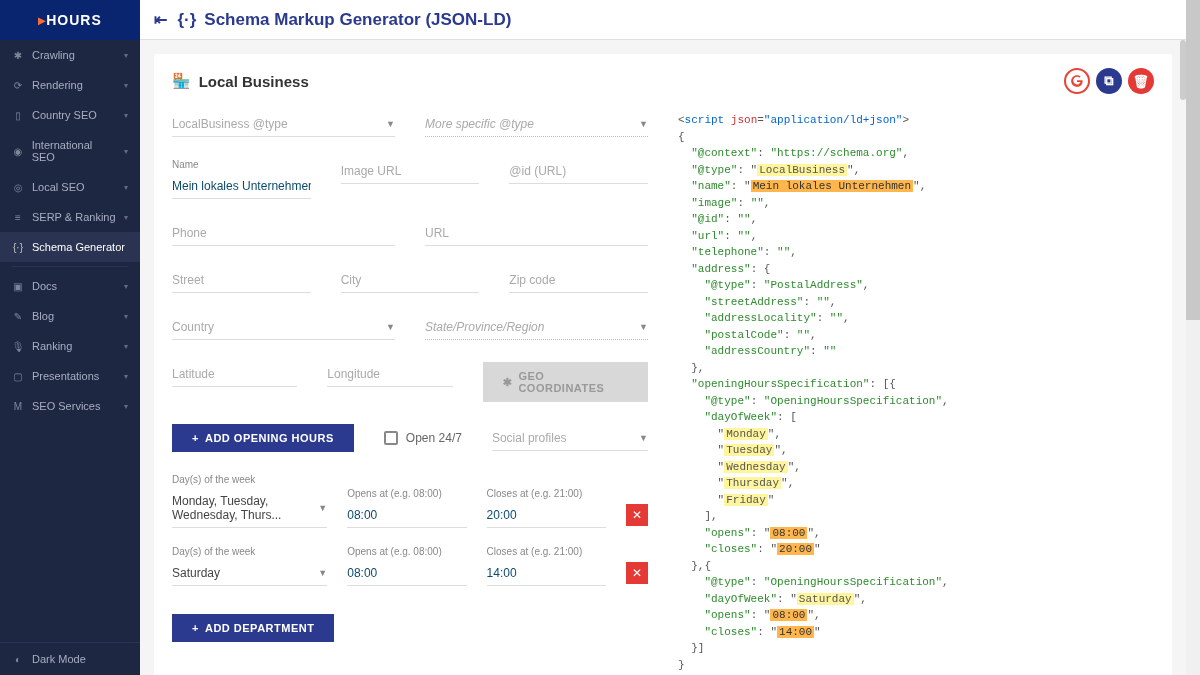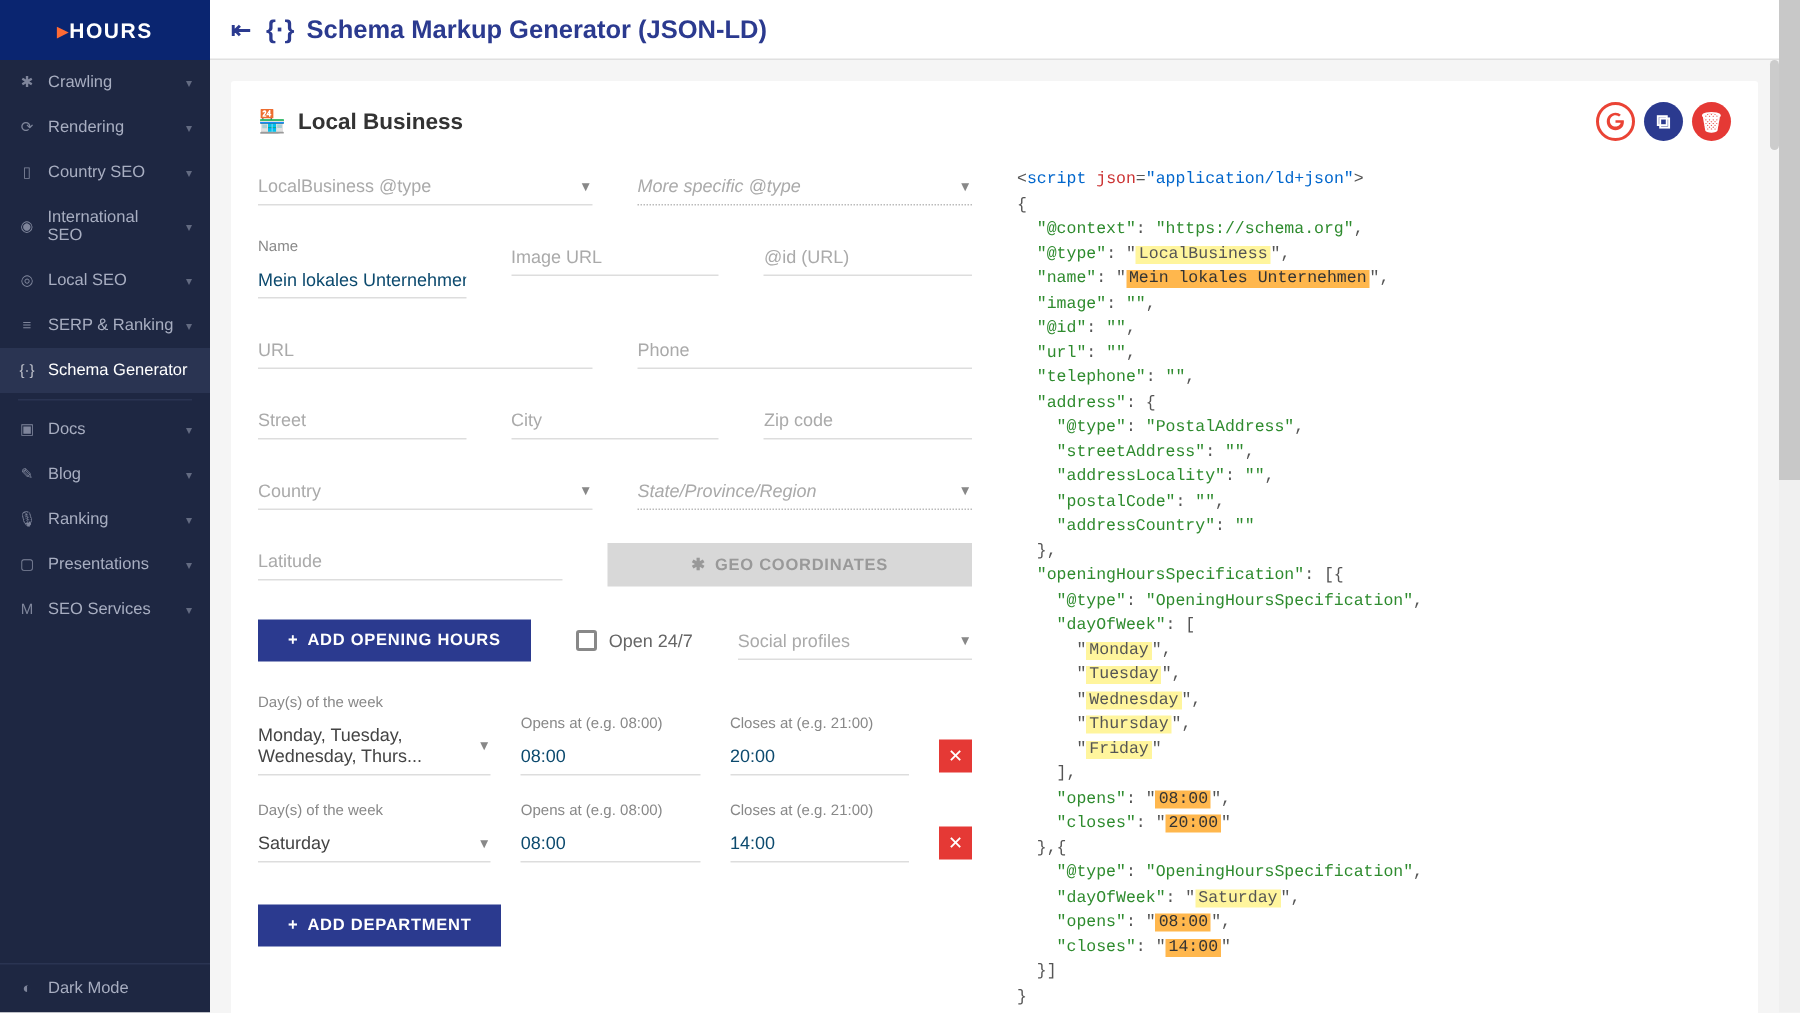"URL" div.field { order: before "Phone" -> after "Phone" }
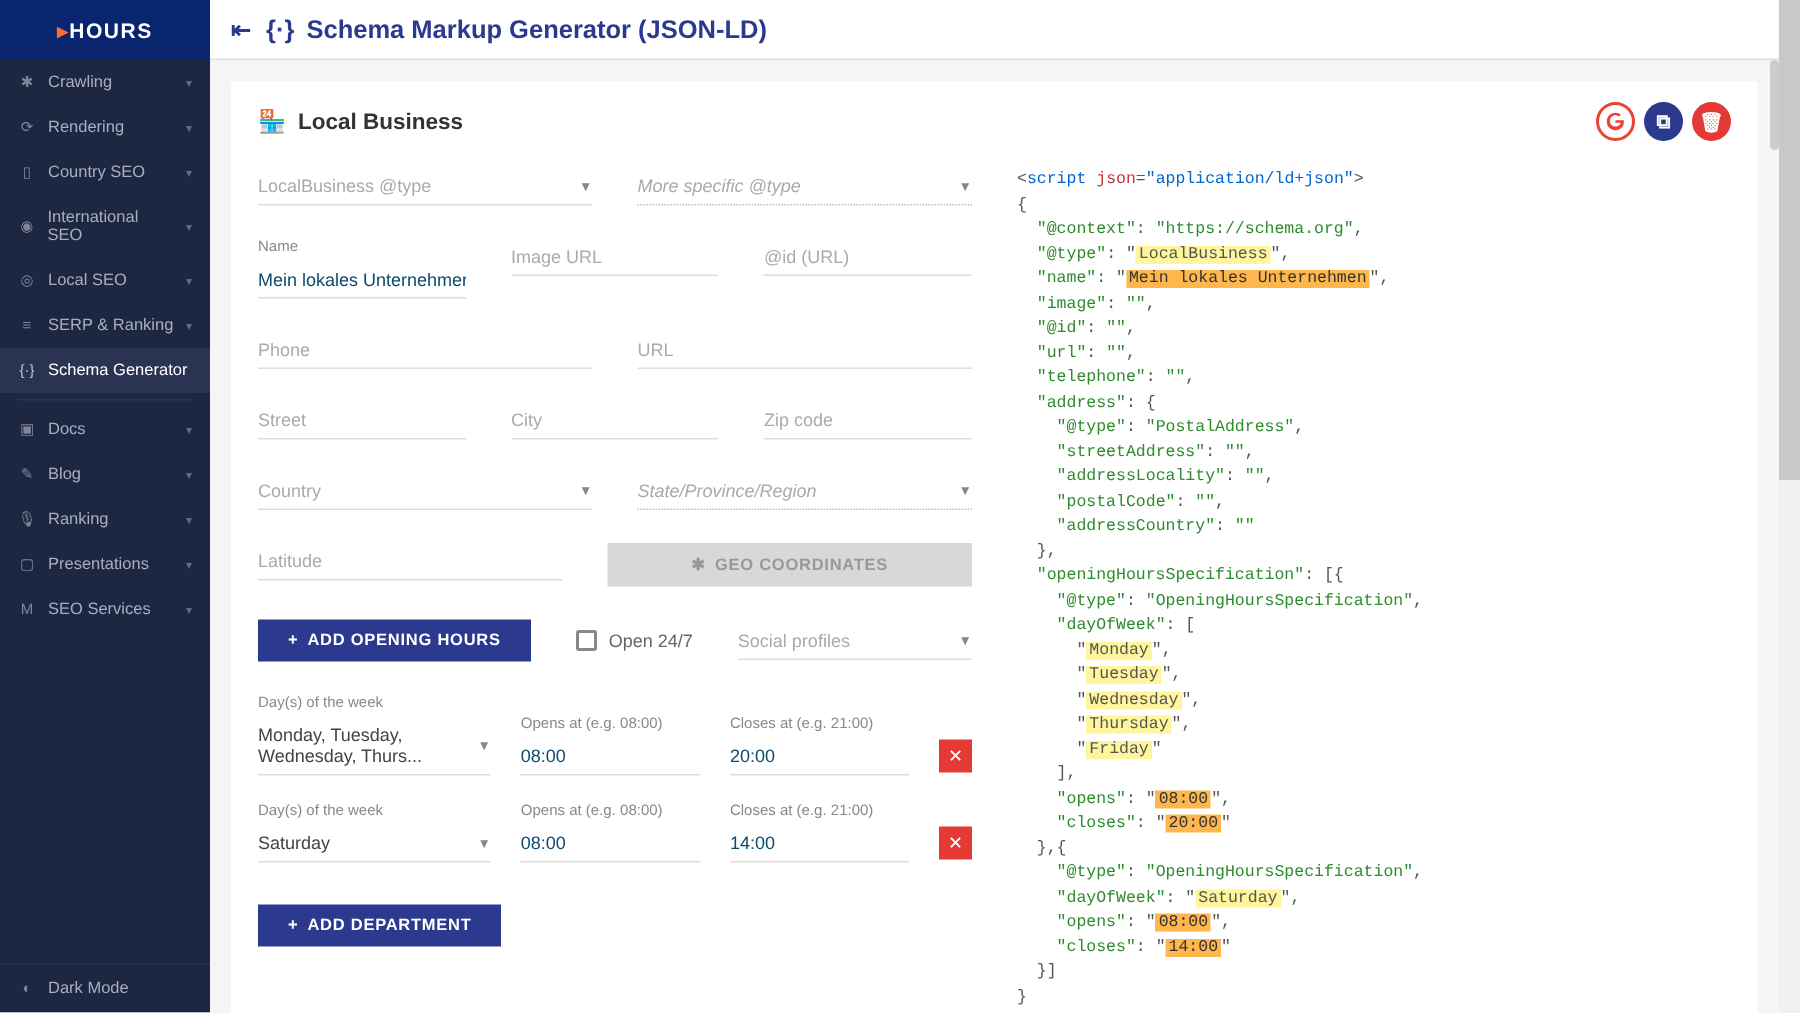"Longitude" div.field { html: none -> <div><input></div> }
